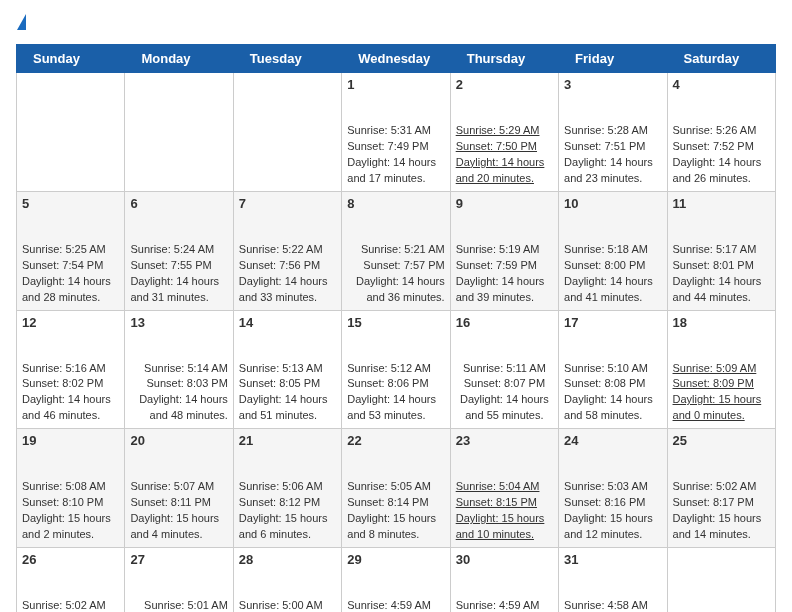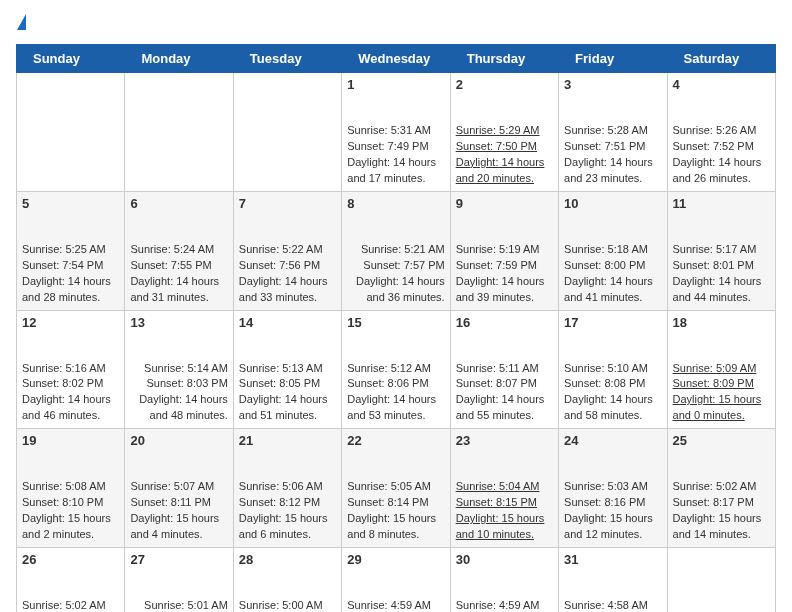"Sunrise: 5:11 AM" div.cell-info { text-align: none -> center }
